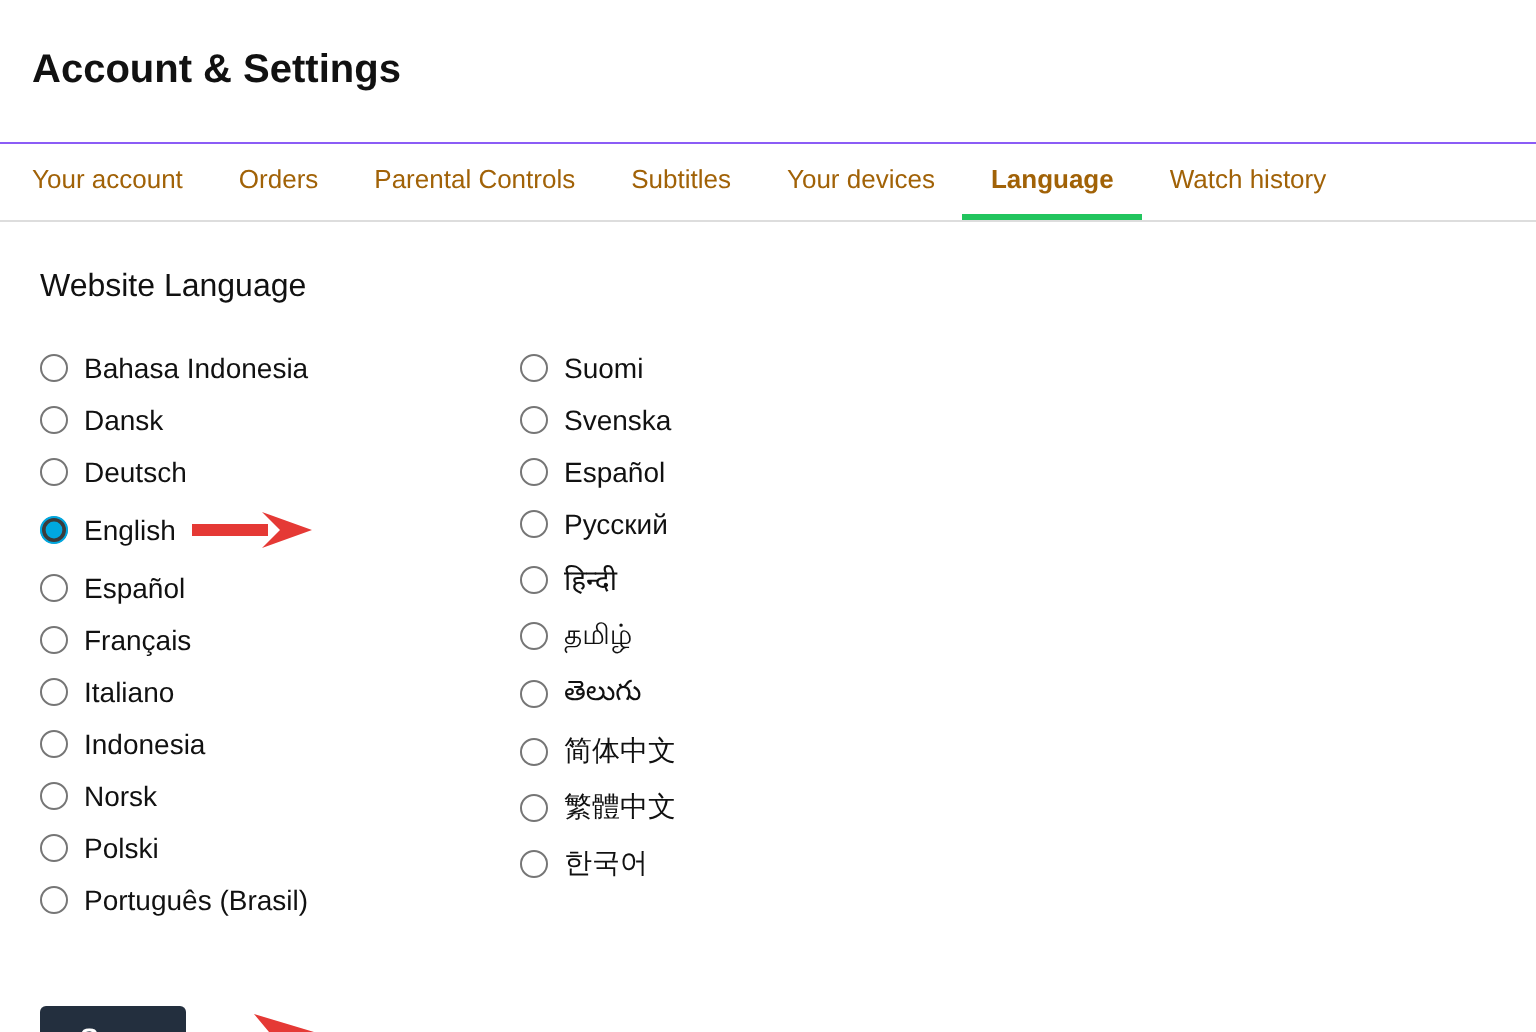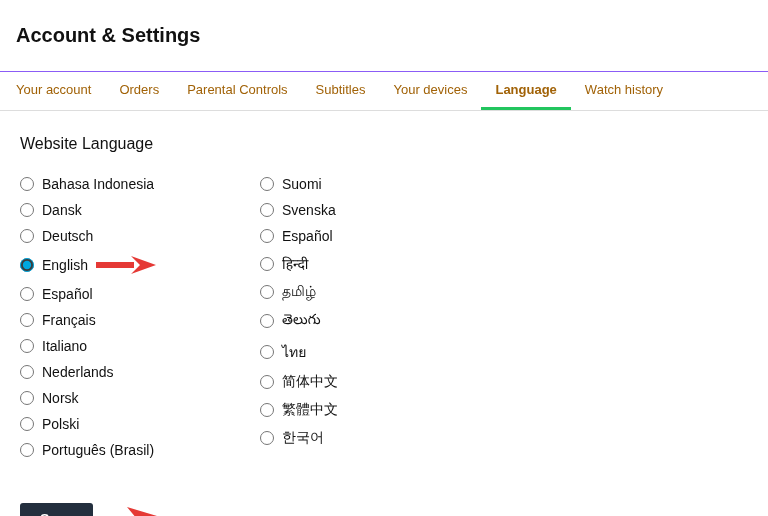"Русский" div.language-option { html: none -> <div> <input> <label>Русский</label> </div> }
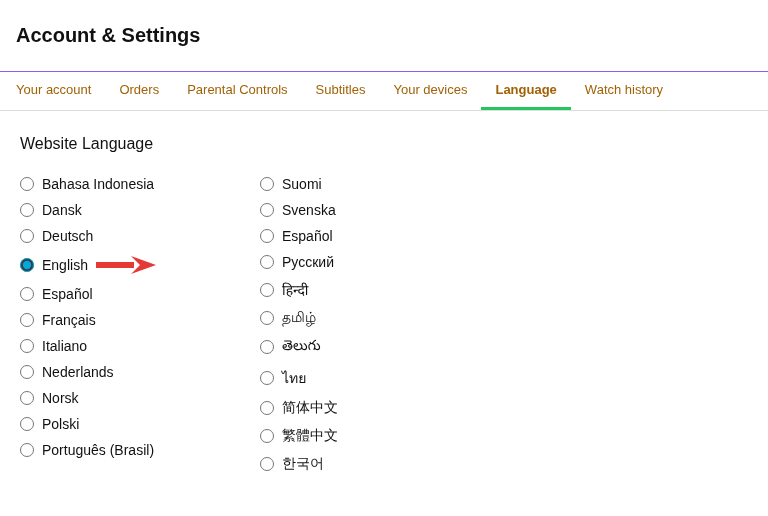"Nederlands" label.language-label { text: Nederlands -> Indonesia }
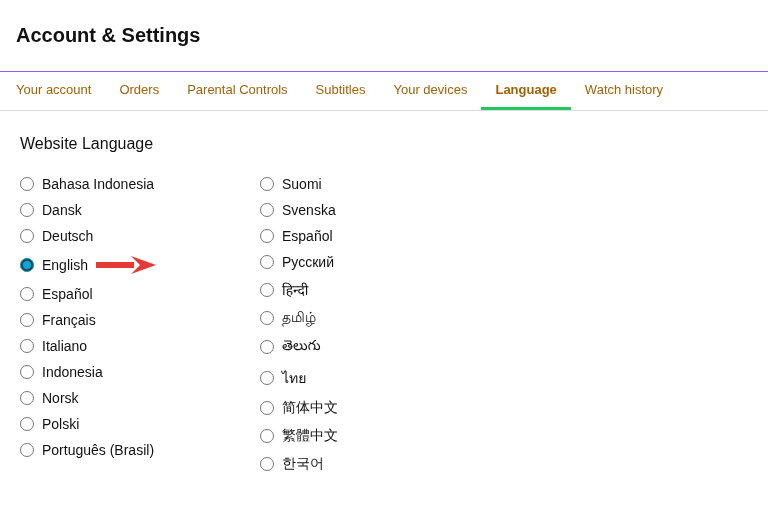"ไทย" div.language-option { html: <div> <input> <label>ไทย</label> </div> -> none }
